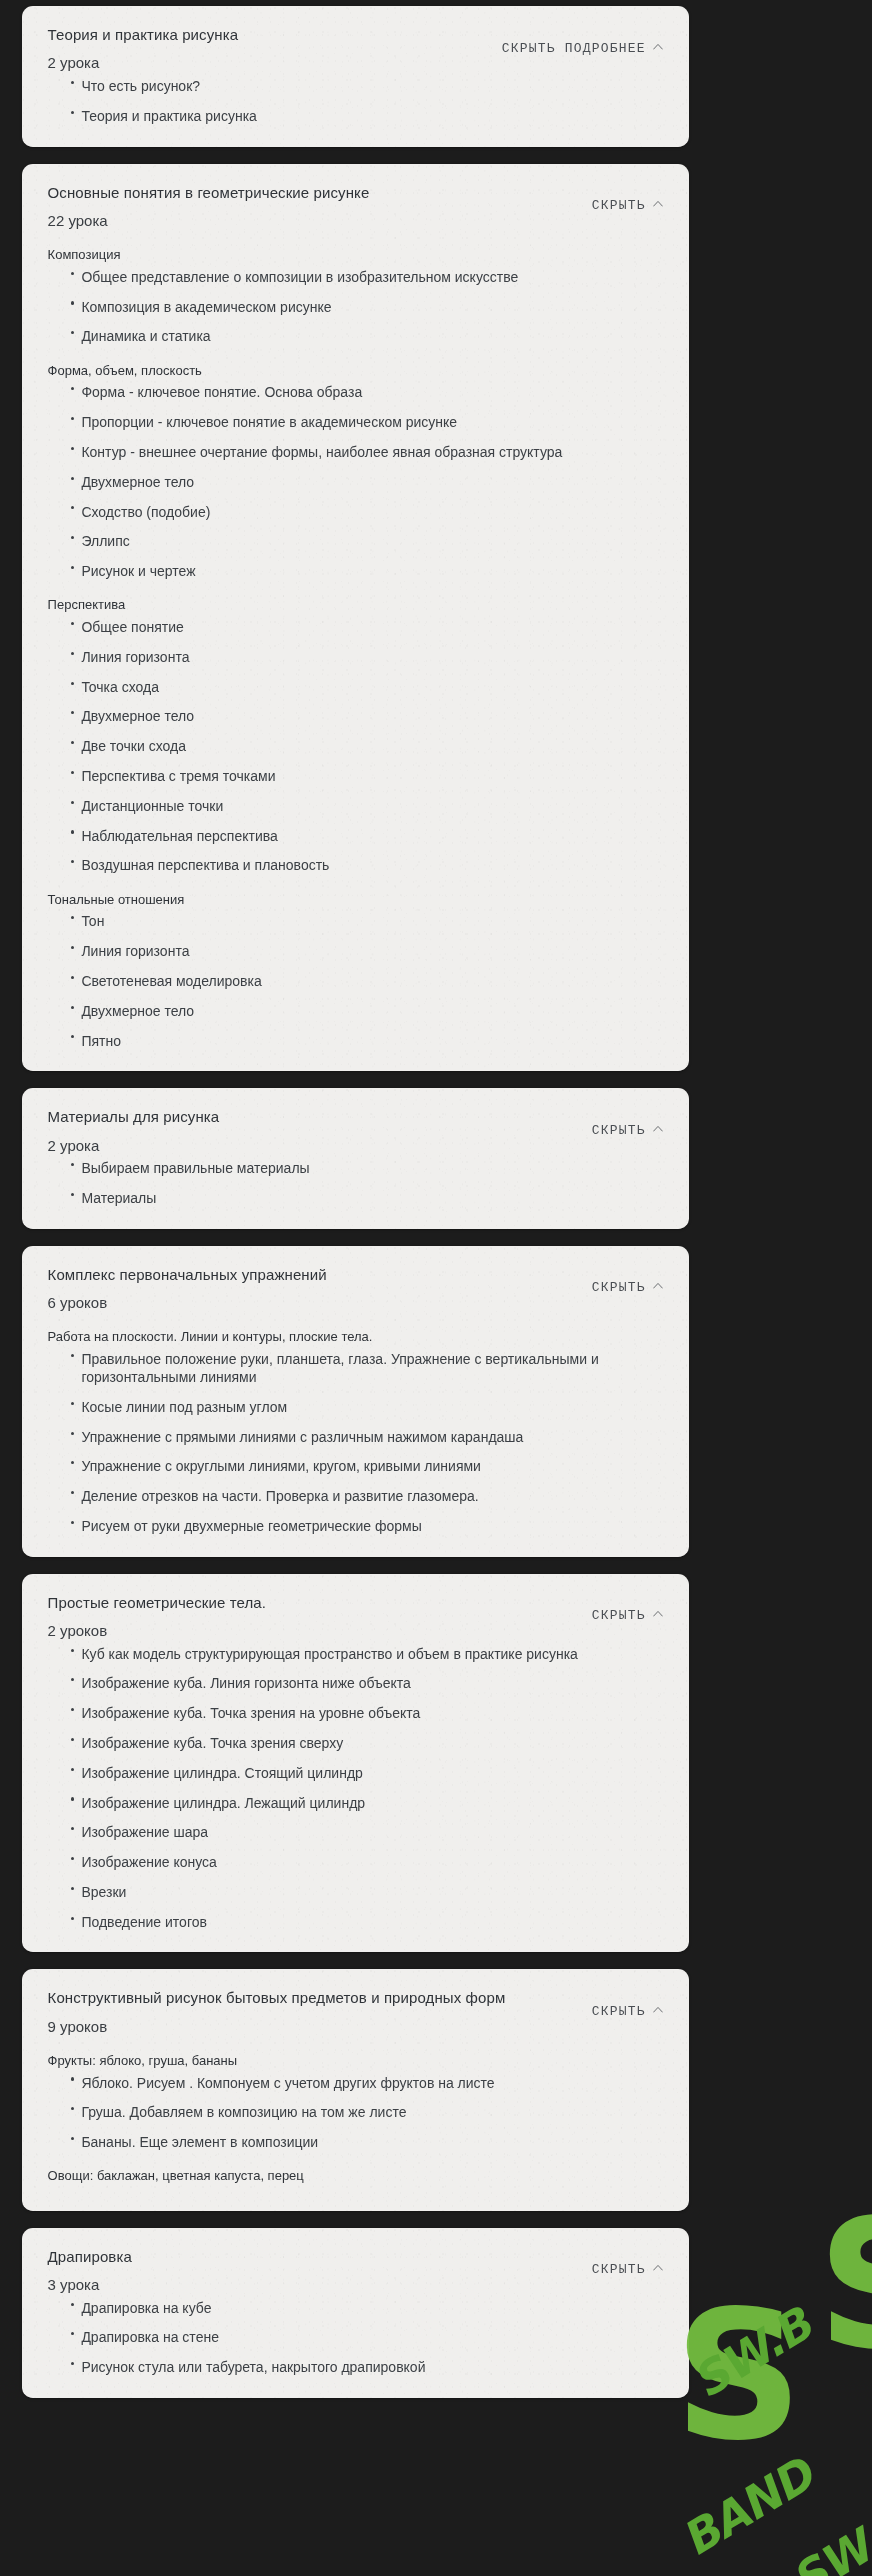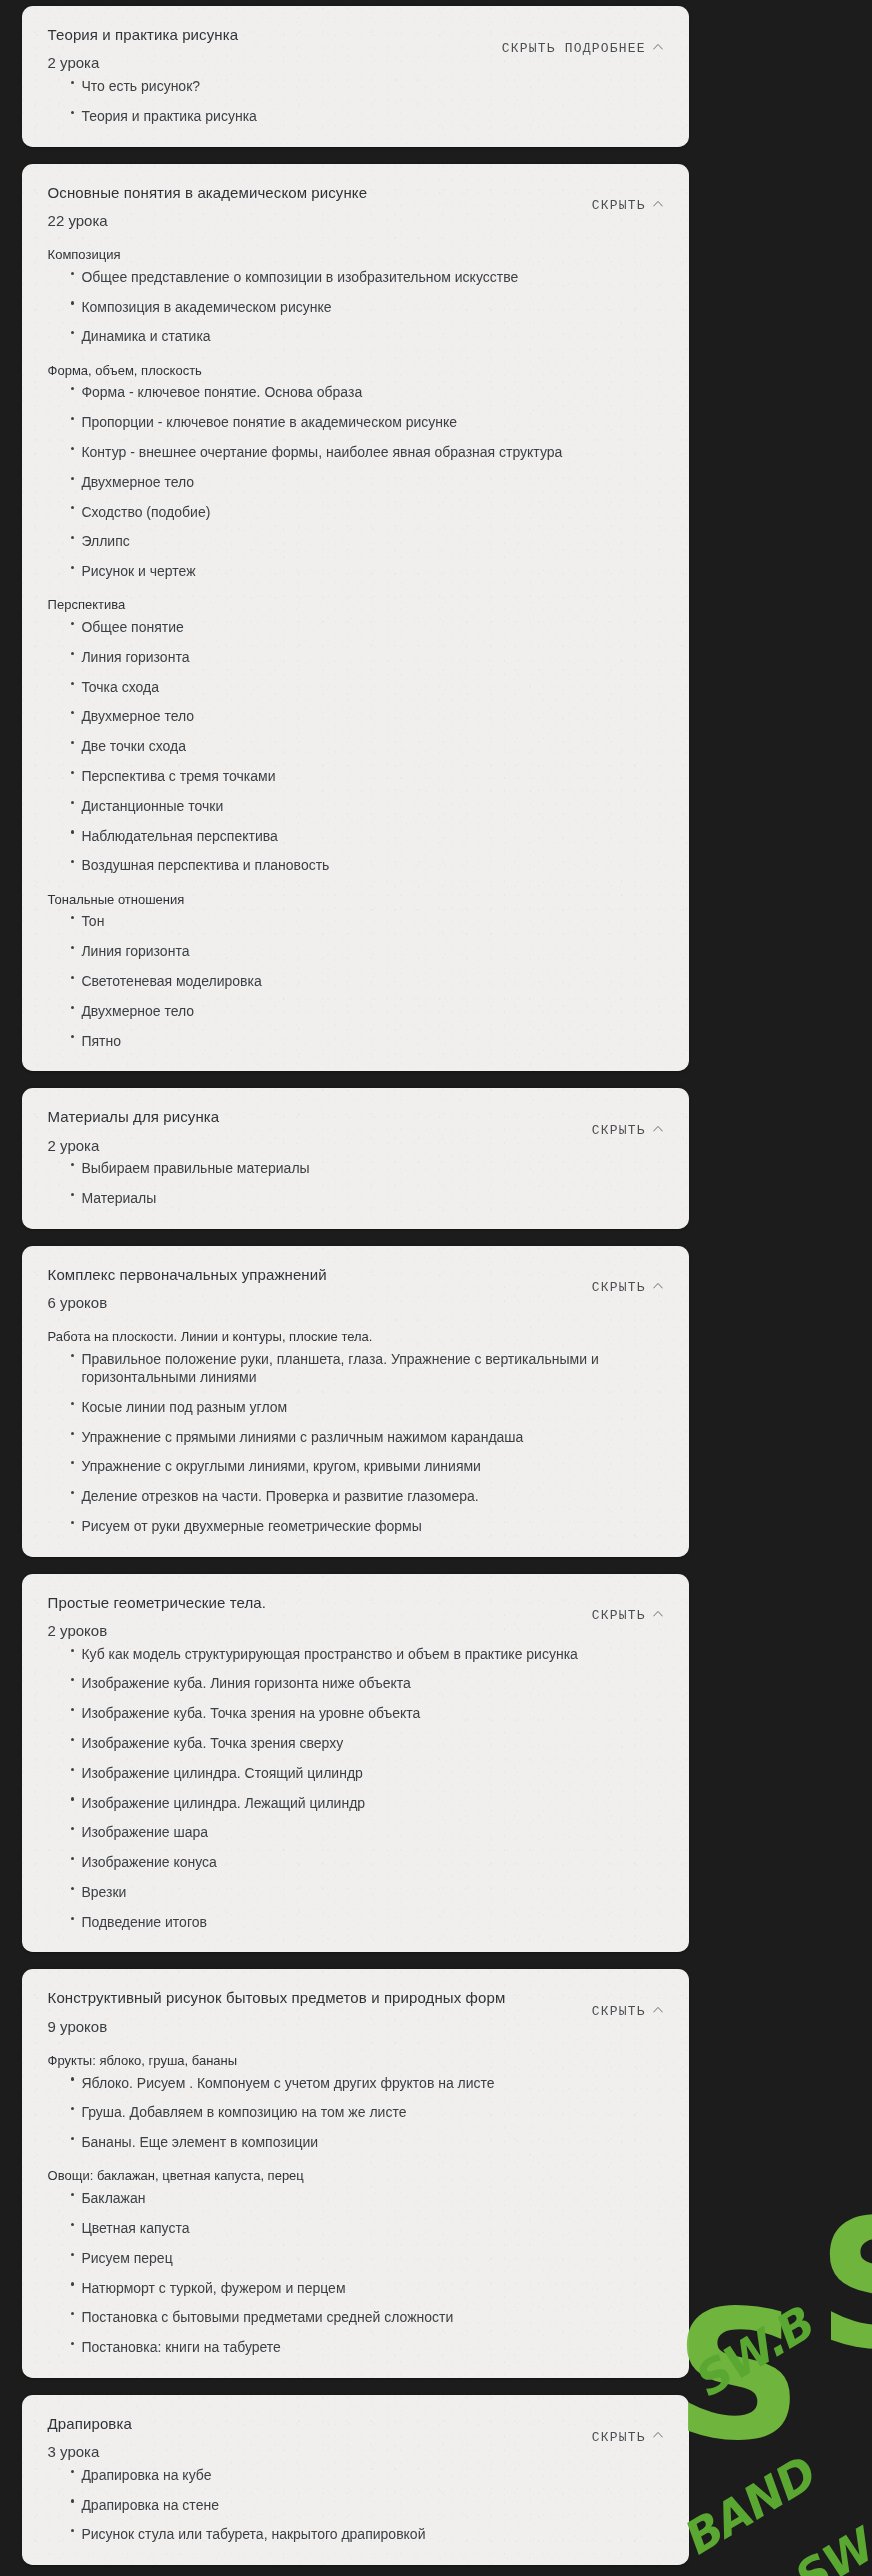"Основные понятия в академическом рисунке" h2.module-title { text: академическом -> геометрические }
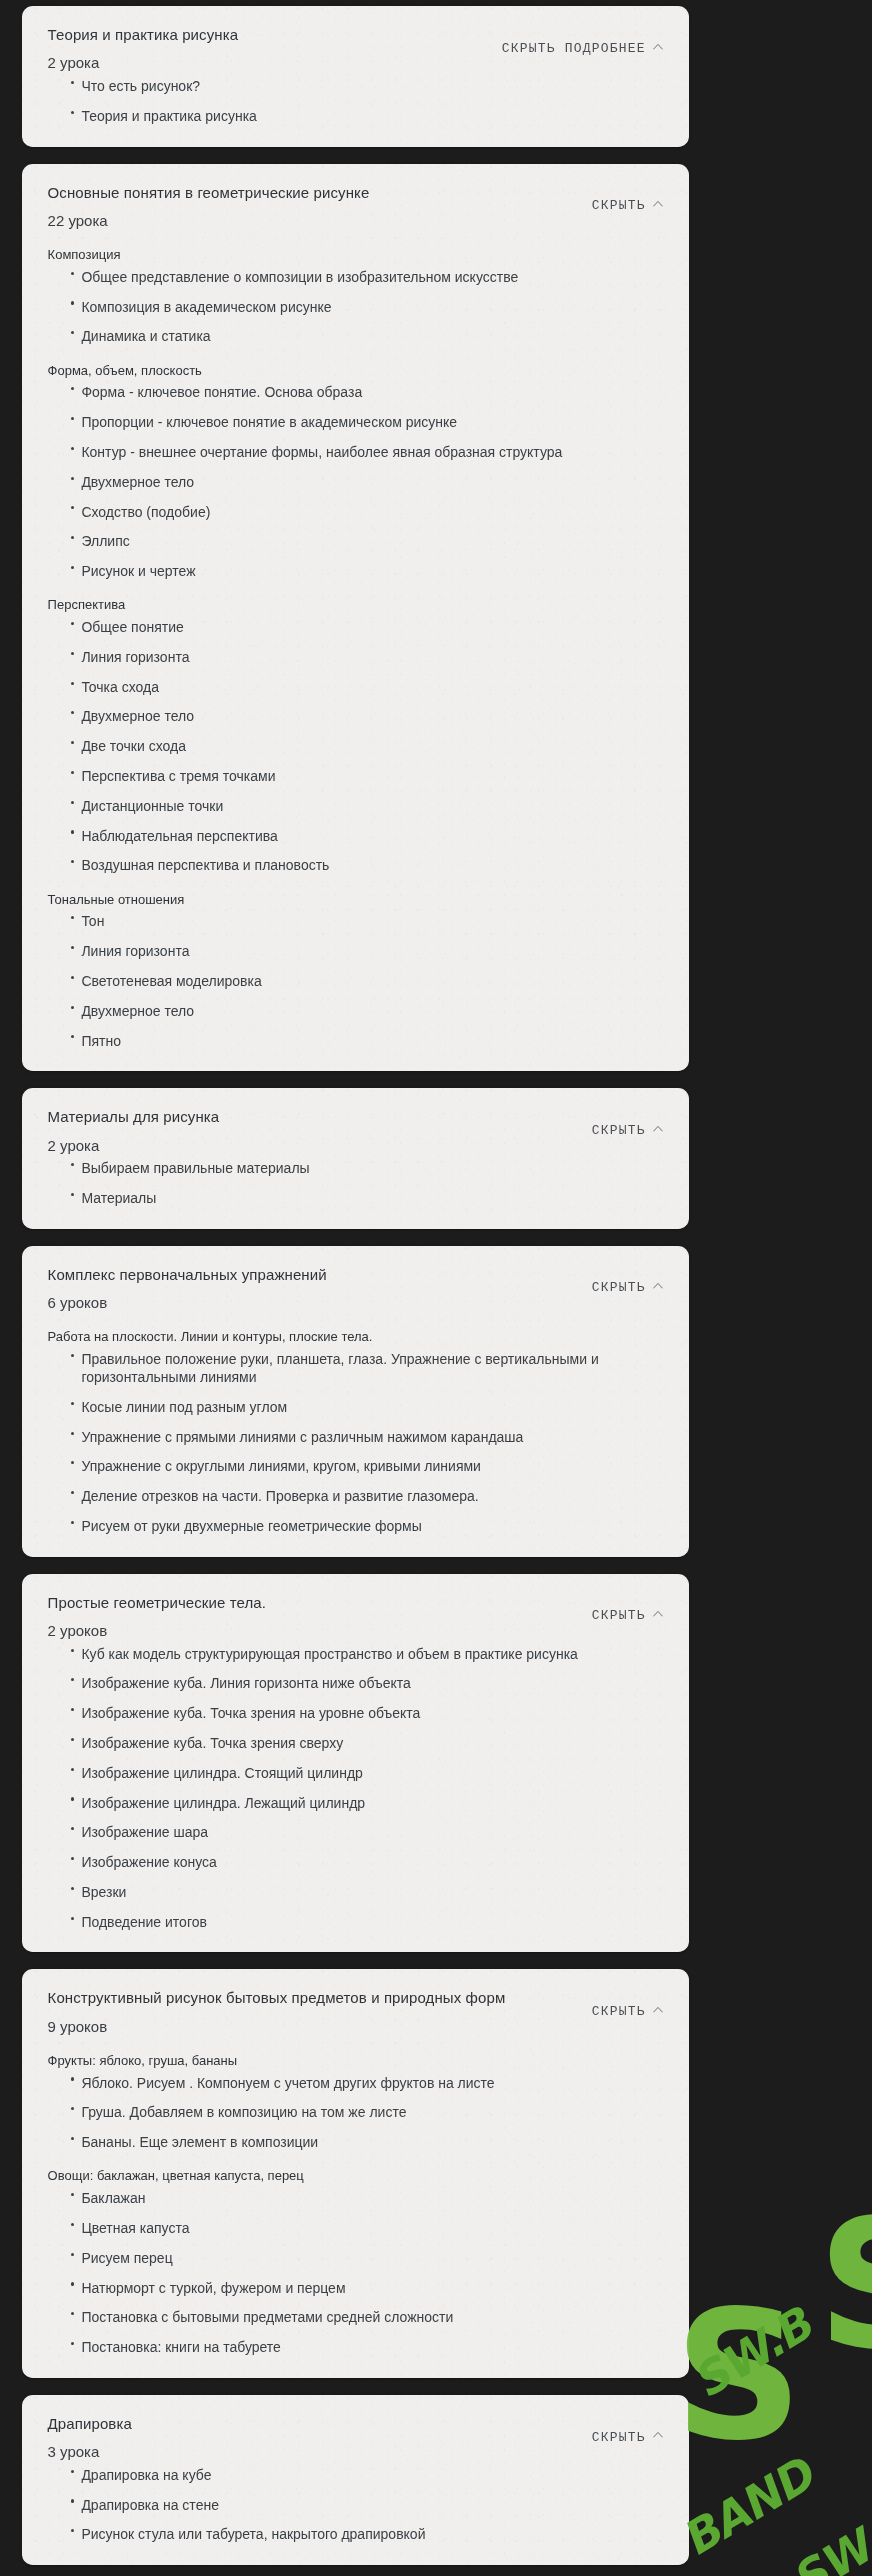"Баклажан" ul.lessons { html: <ul> <li>Баклажан</li> <li>Цветная капуста</li> <li>Рисуем перец</li> <li>Натюрморт с туркой, фужером и перцем</li> <li>Постановка с бытовыми предметами средней сложности</li> <li>Постановка: книги на табурете</li> </ul> -> none }
